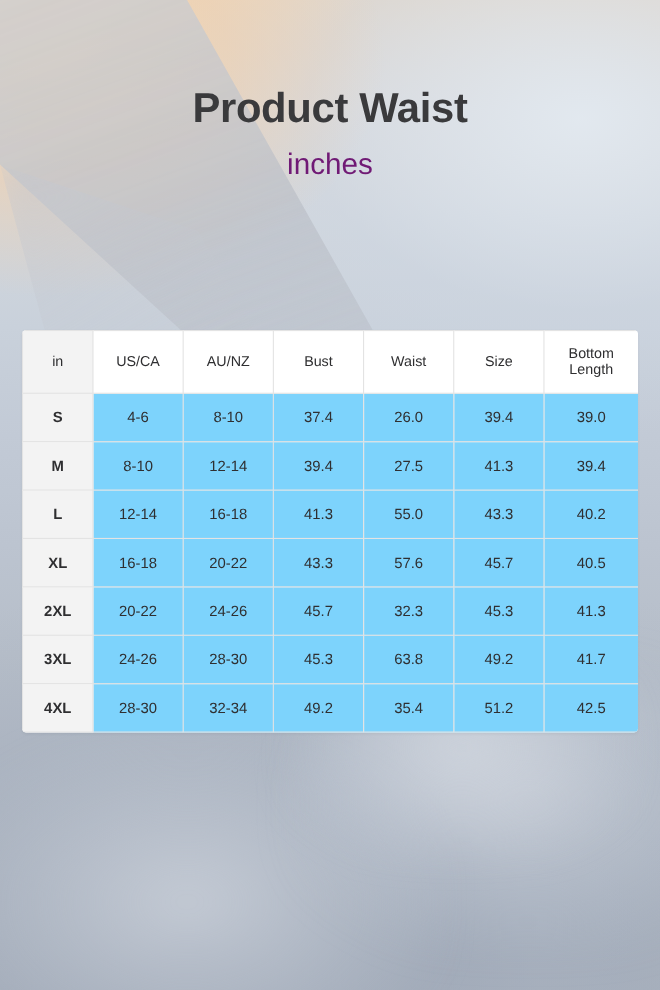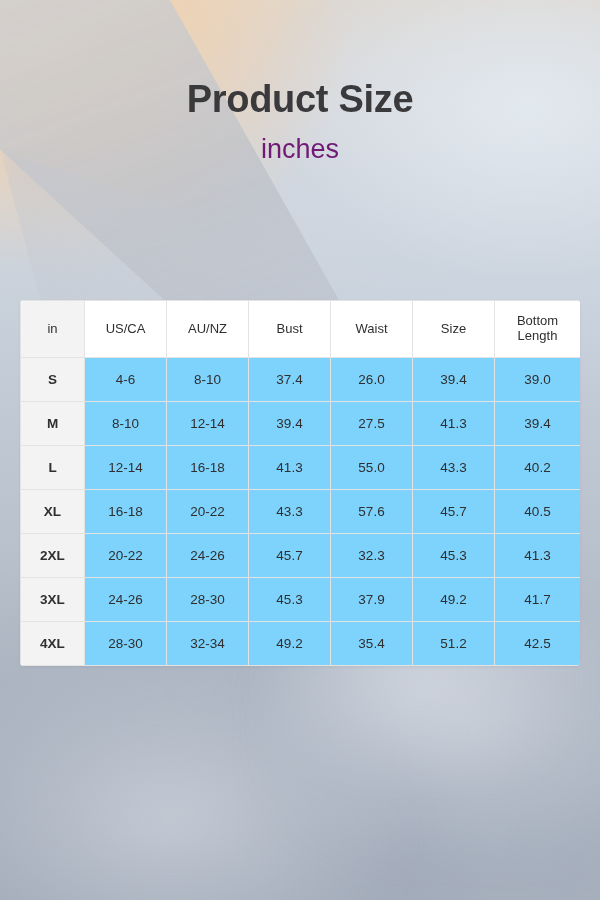"Product Size" h1.title { text: Size -> Waist }
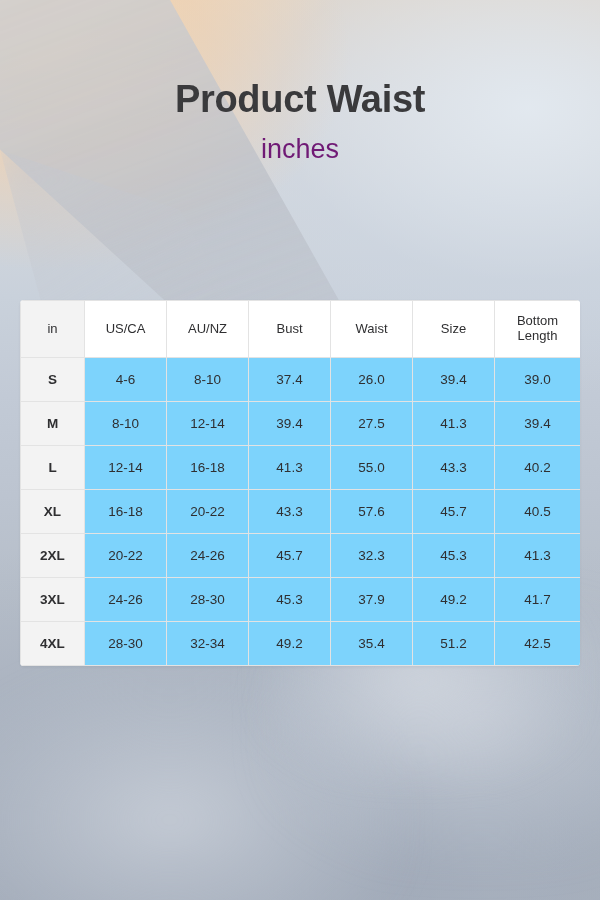"37.9" td { text: 37.9 -> 63.8 }
